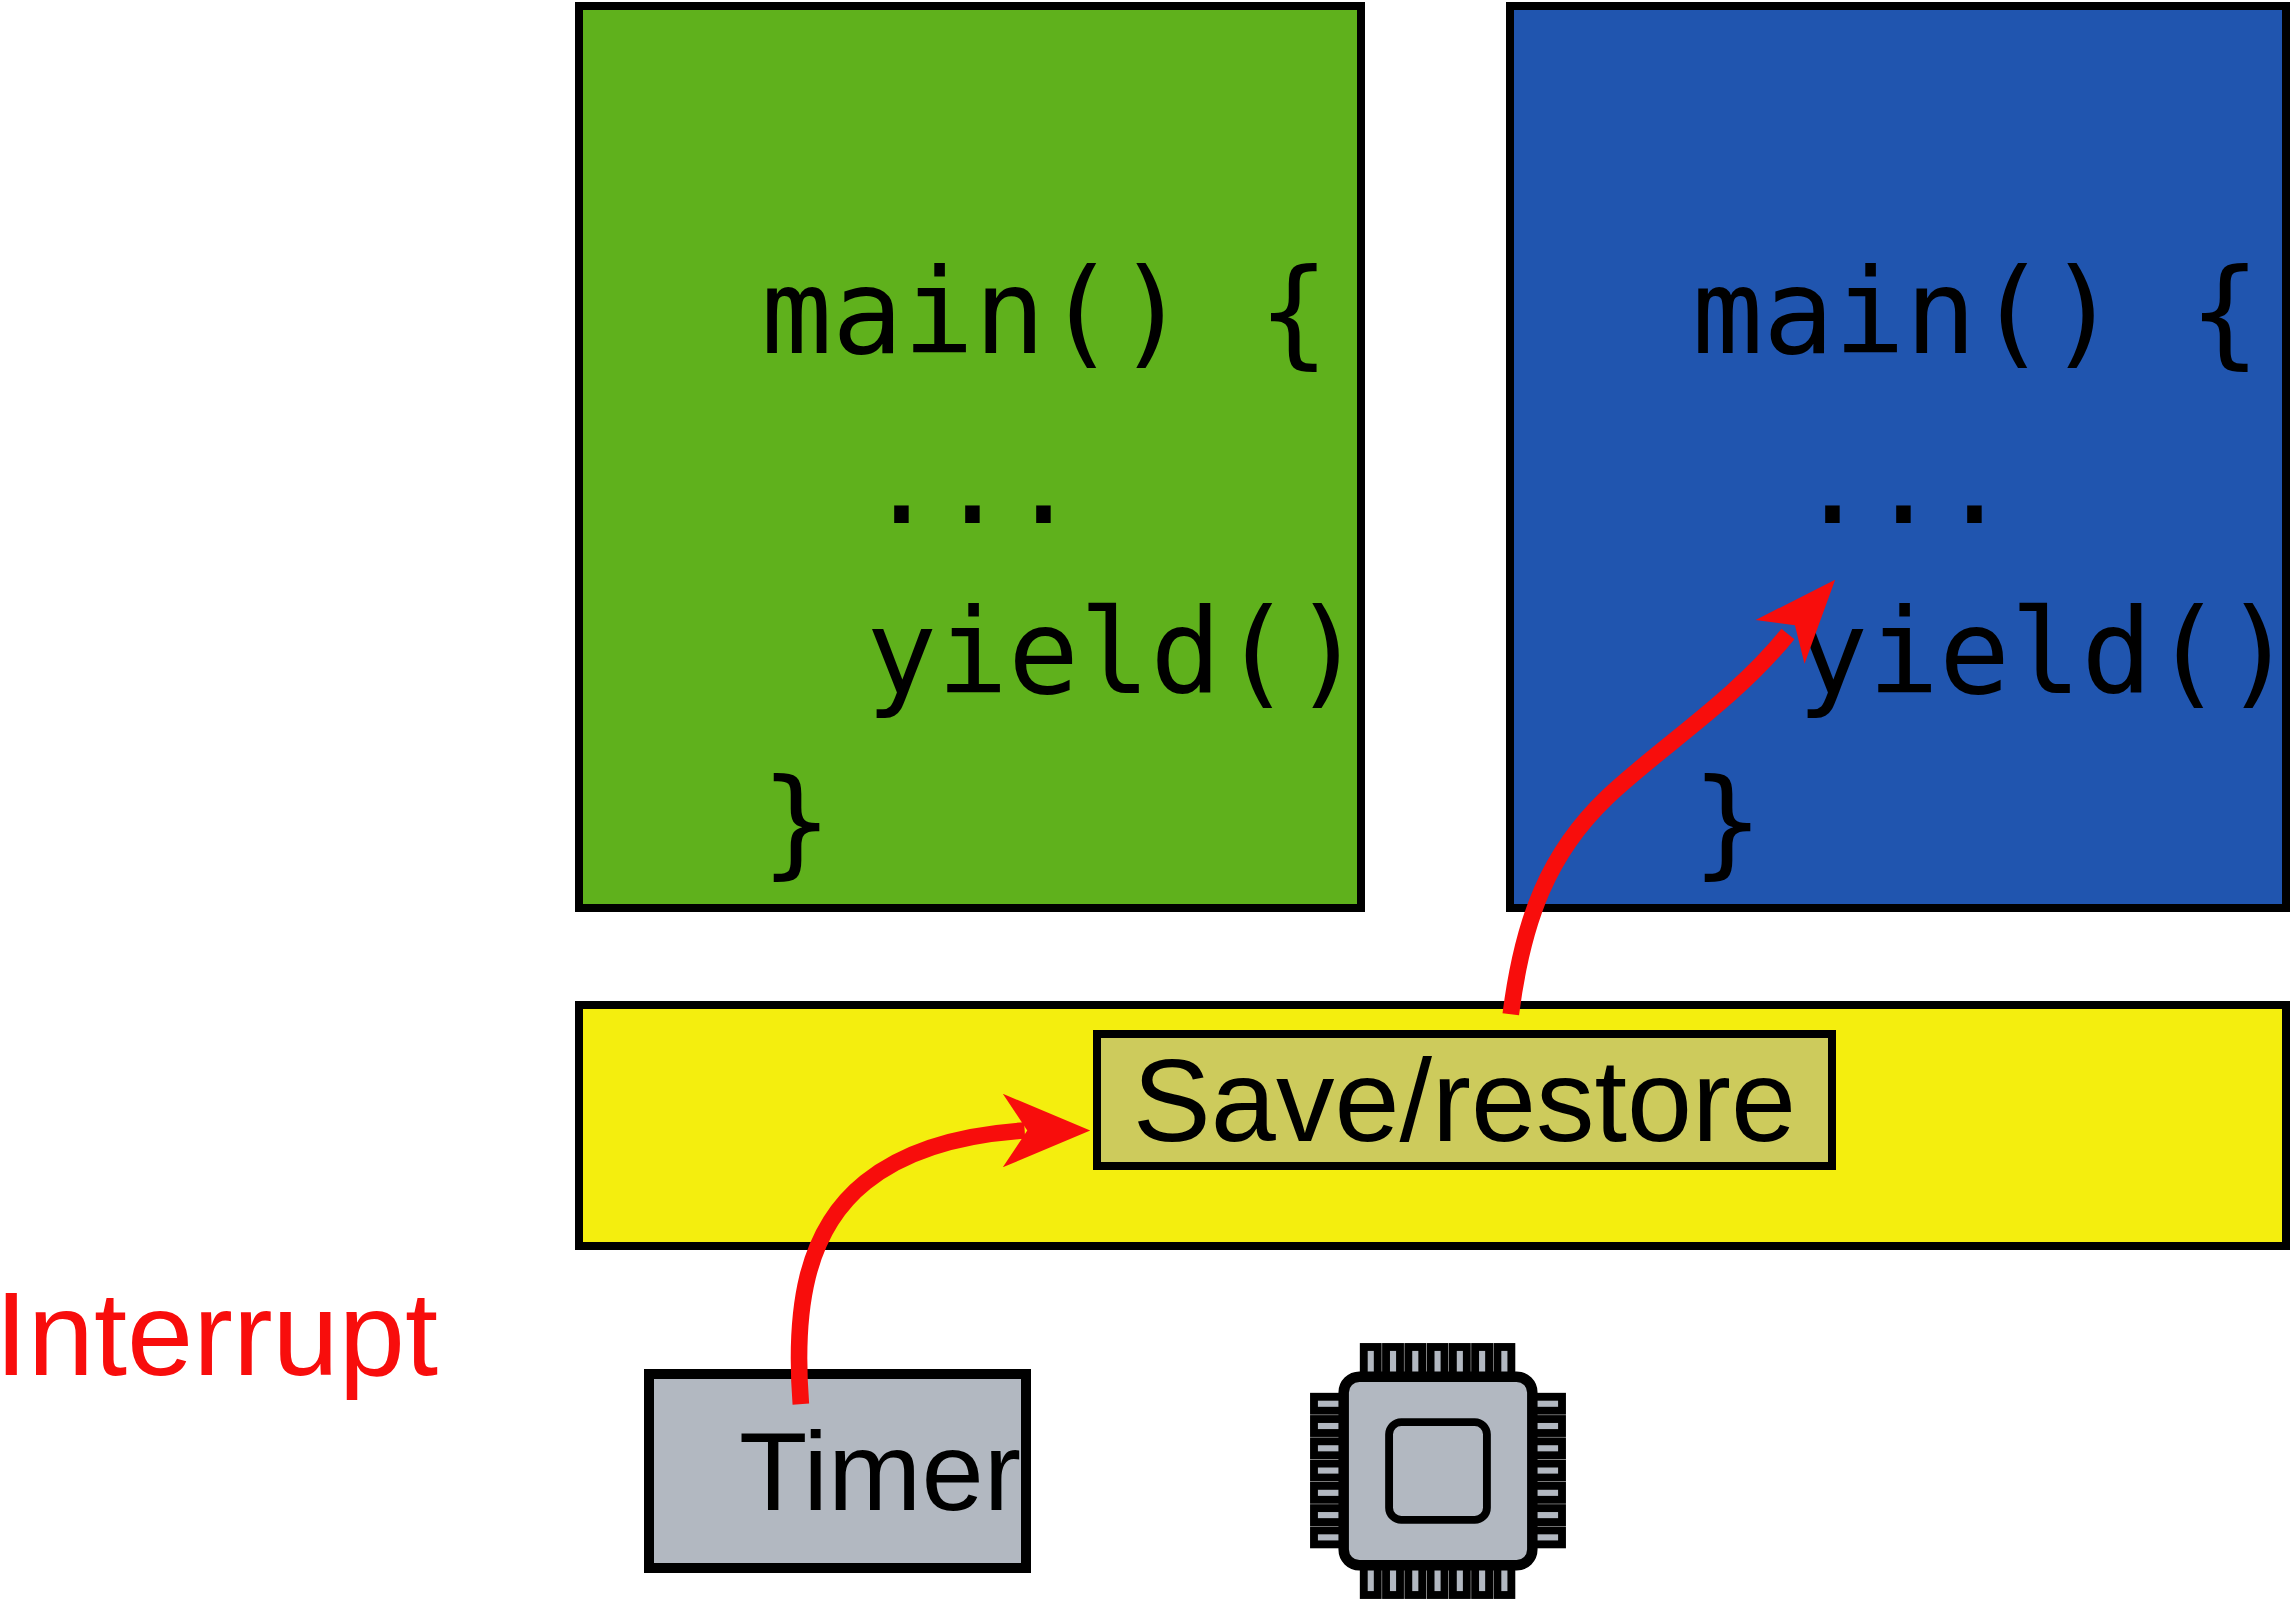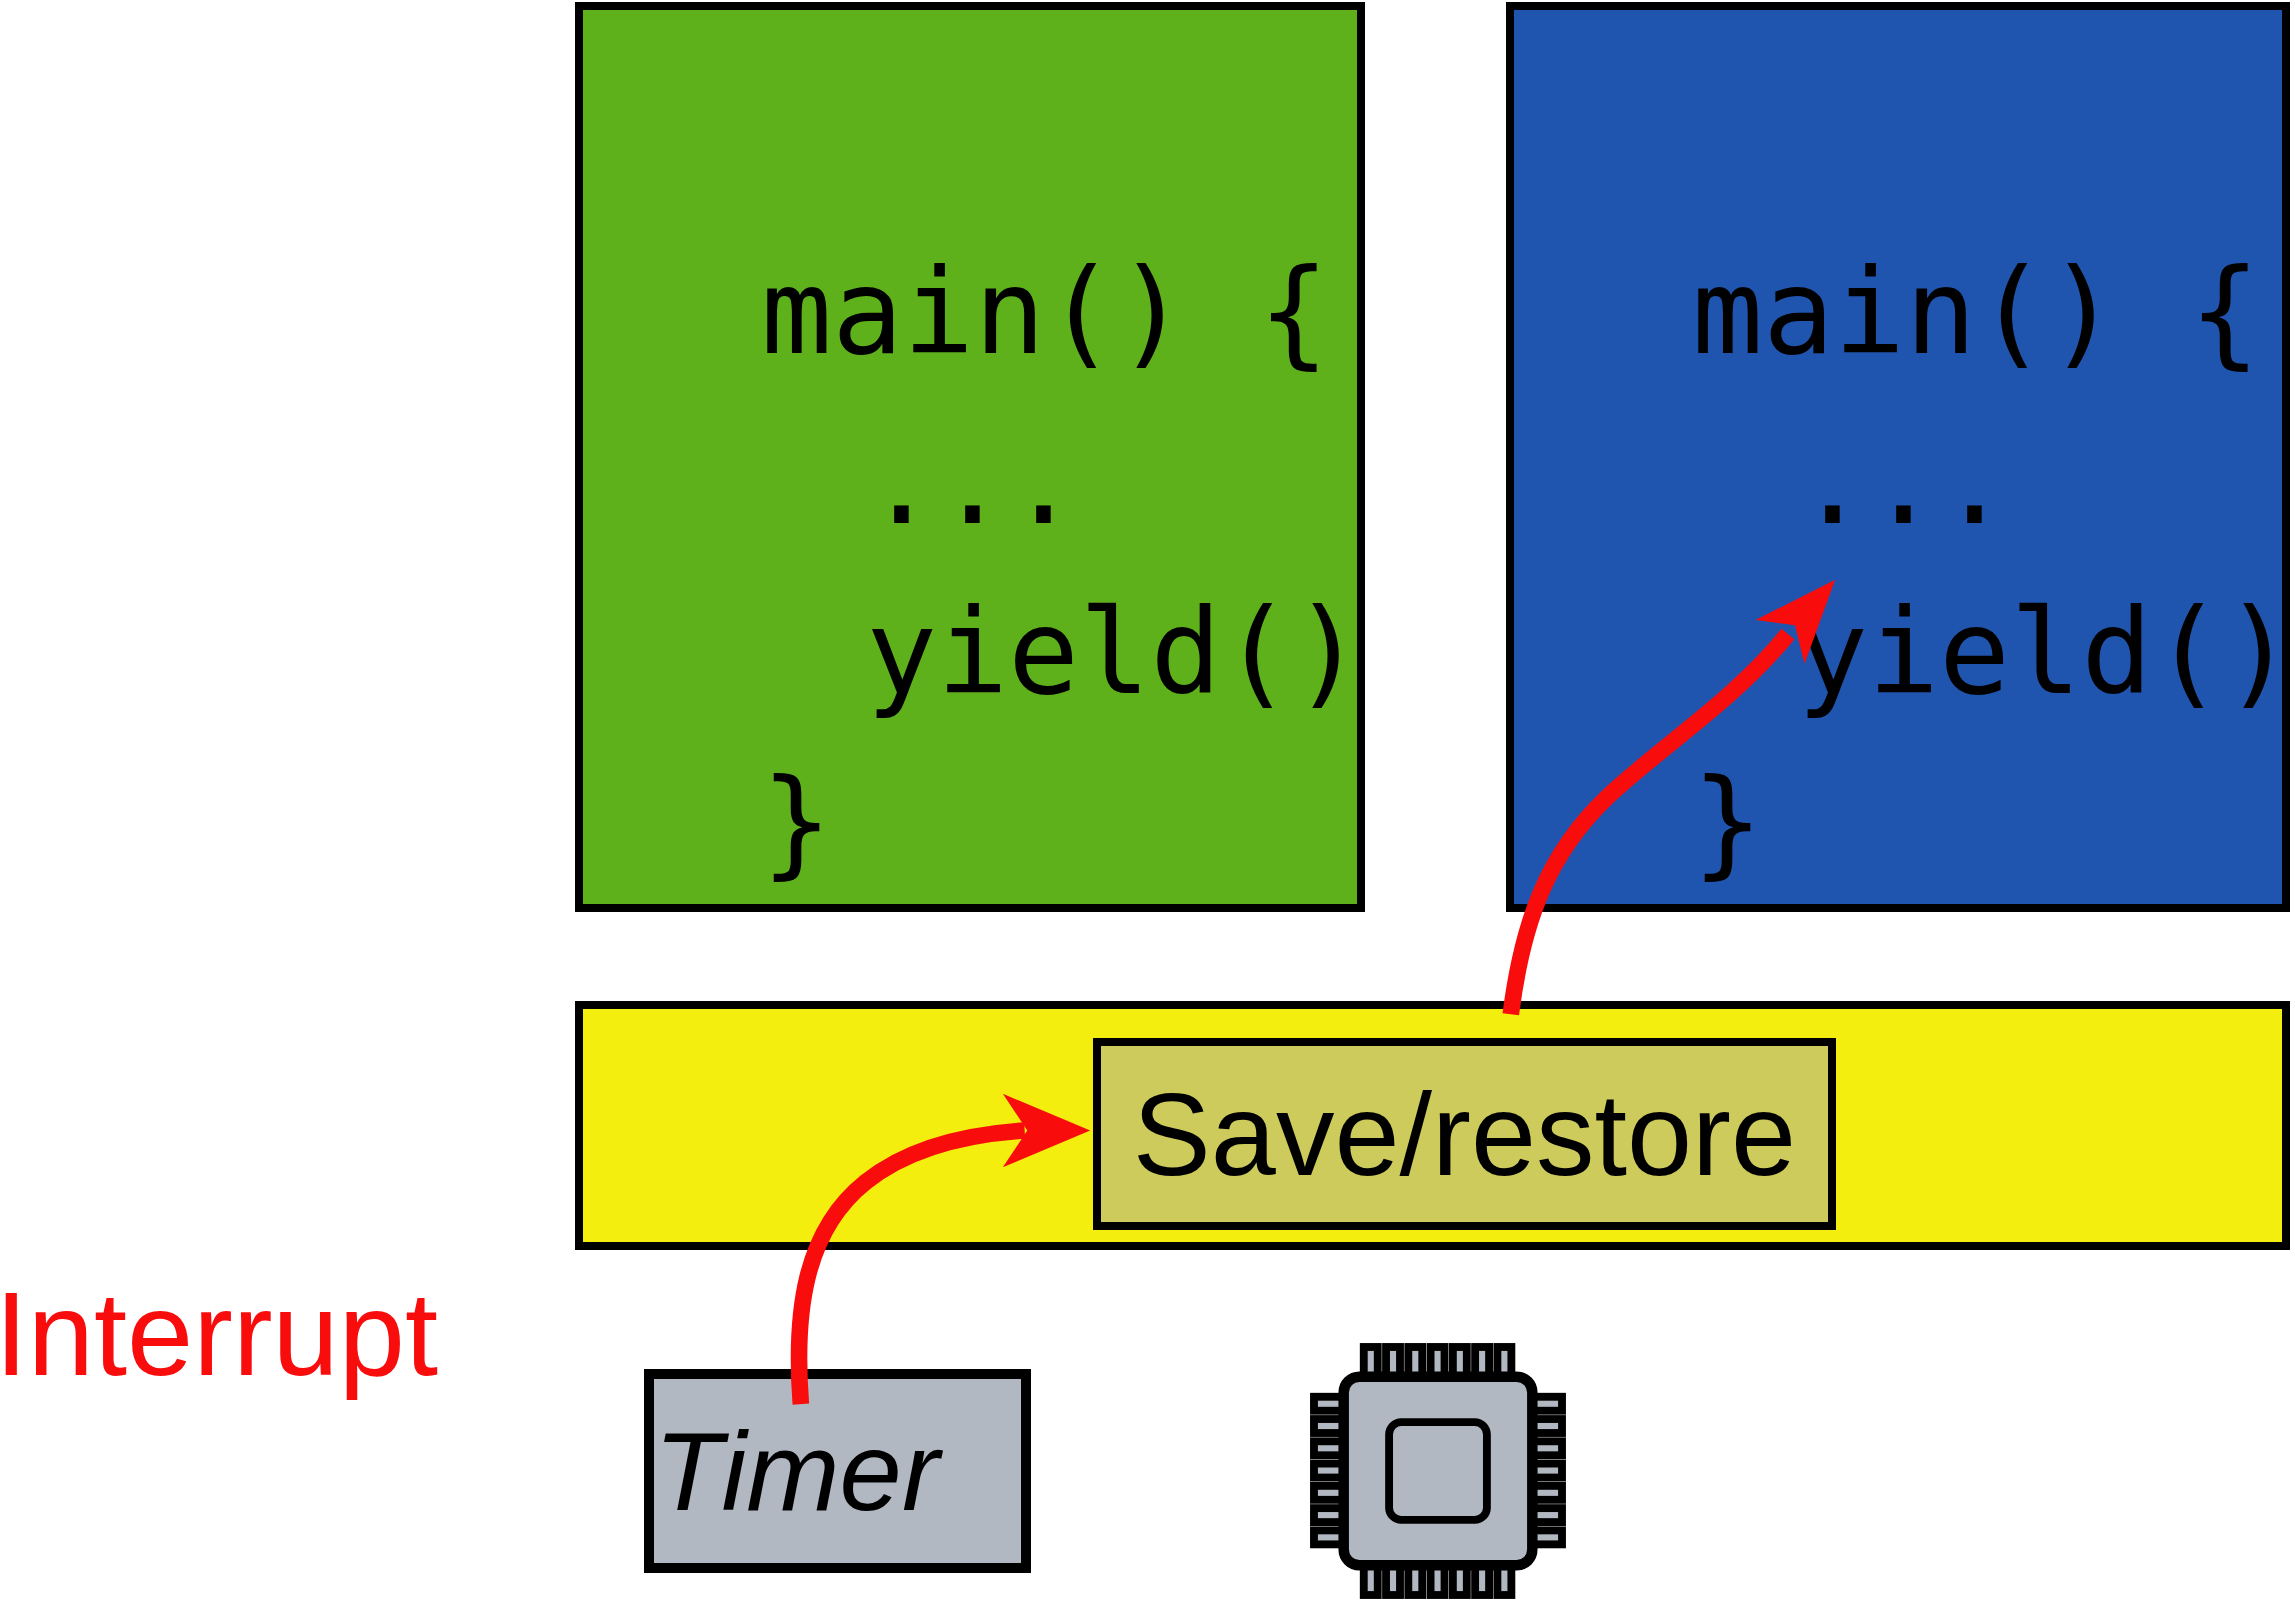"Save/restore" .save-restore { height: 192px -> 140px; top: 29px -> 21px }
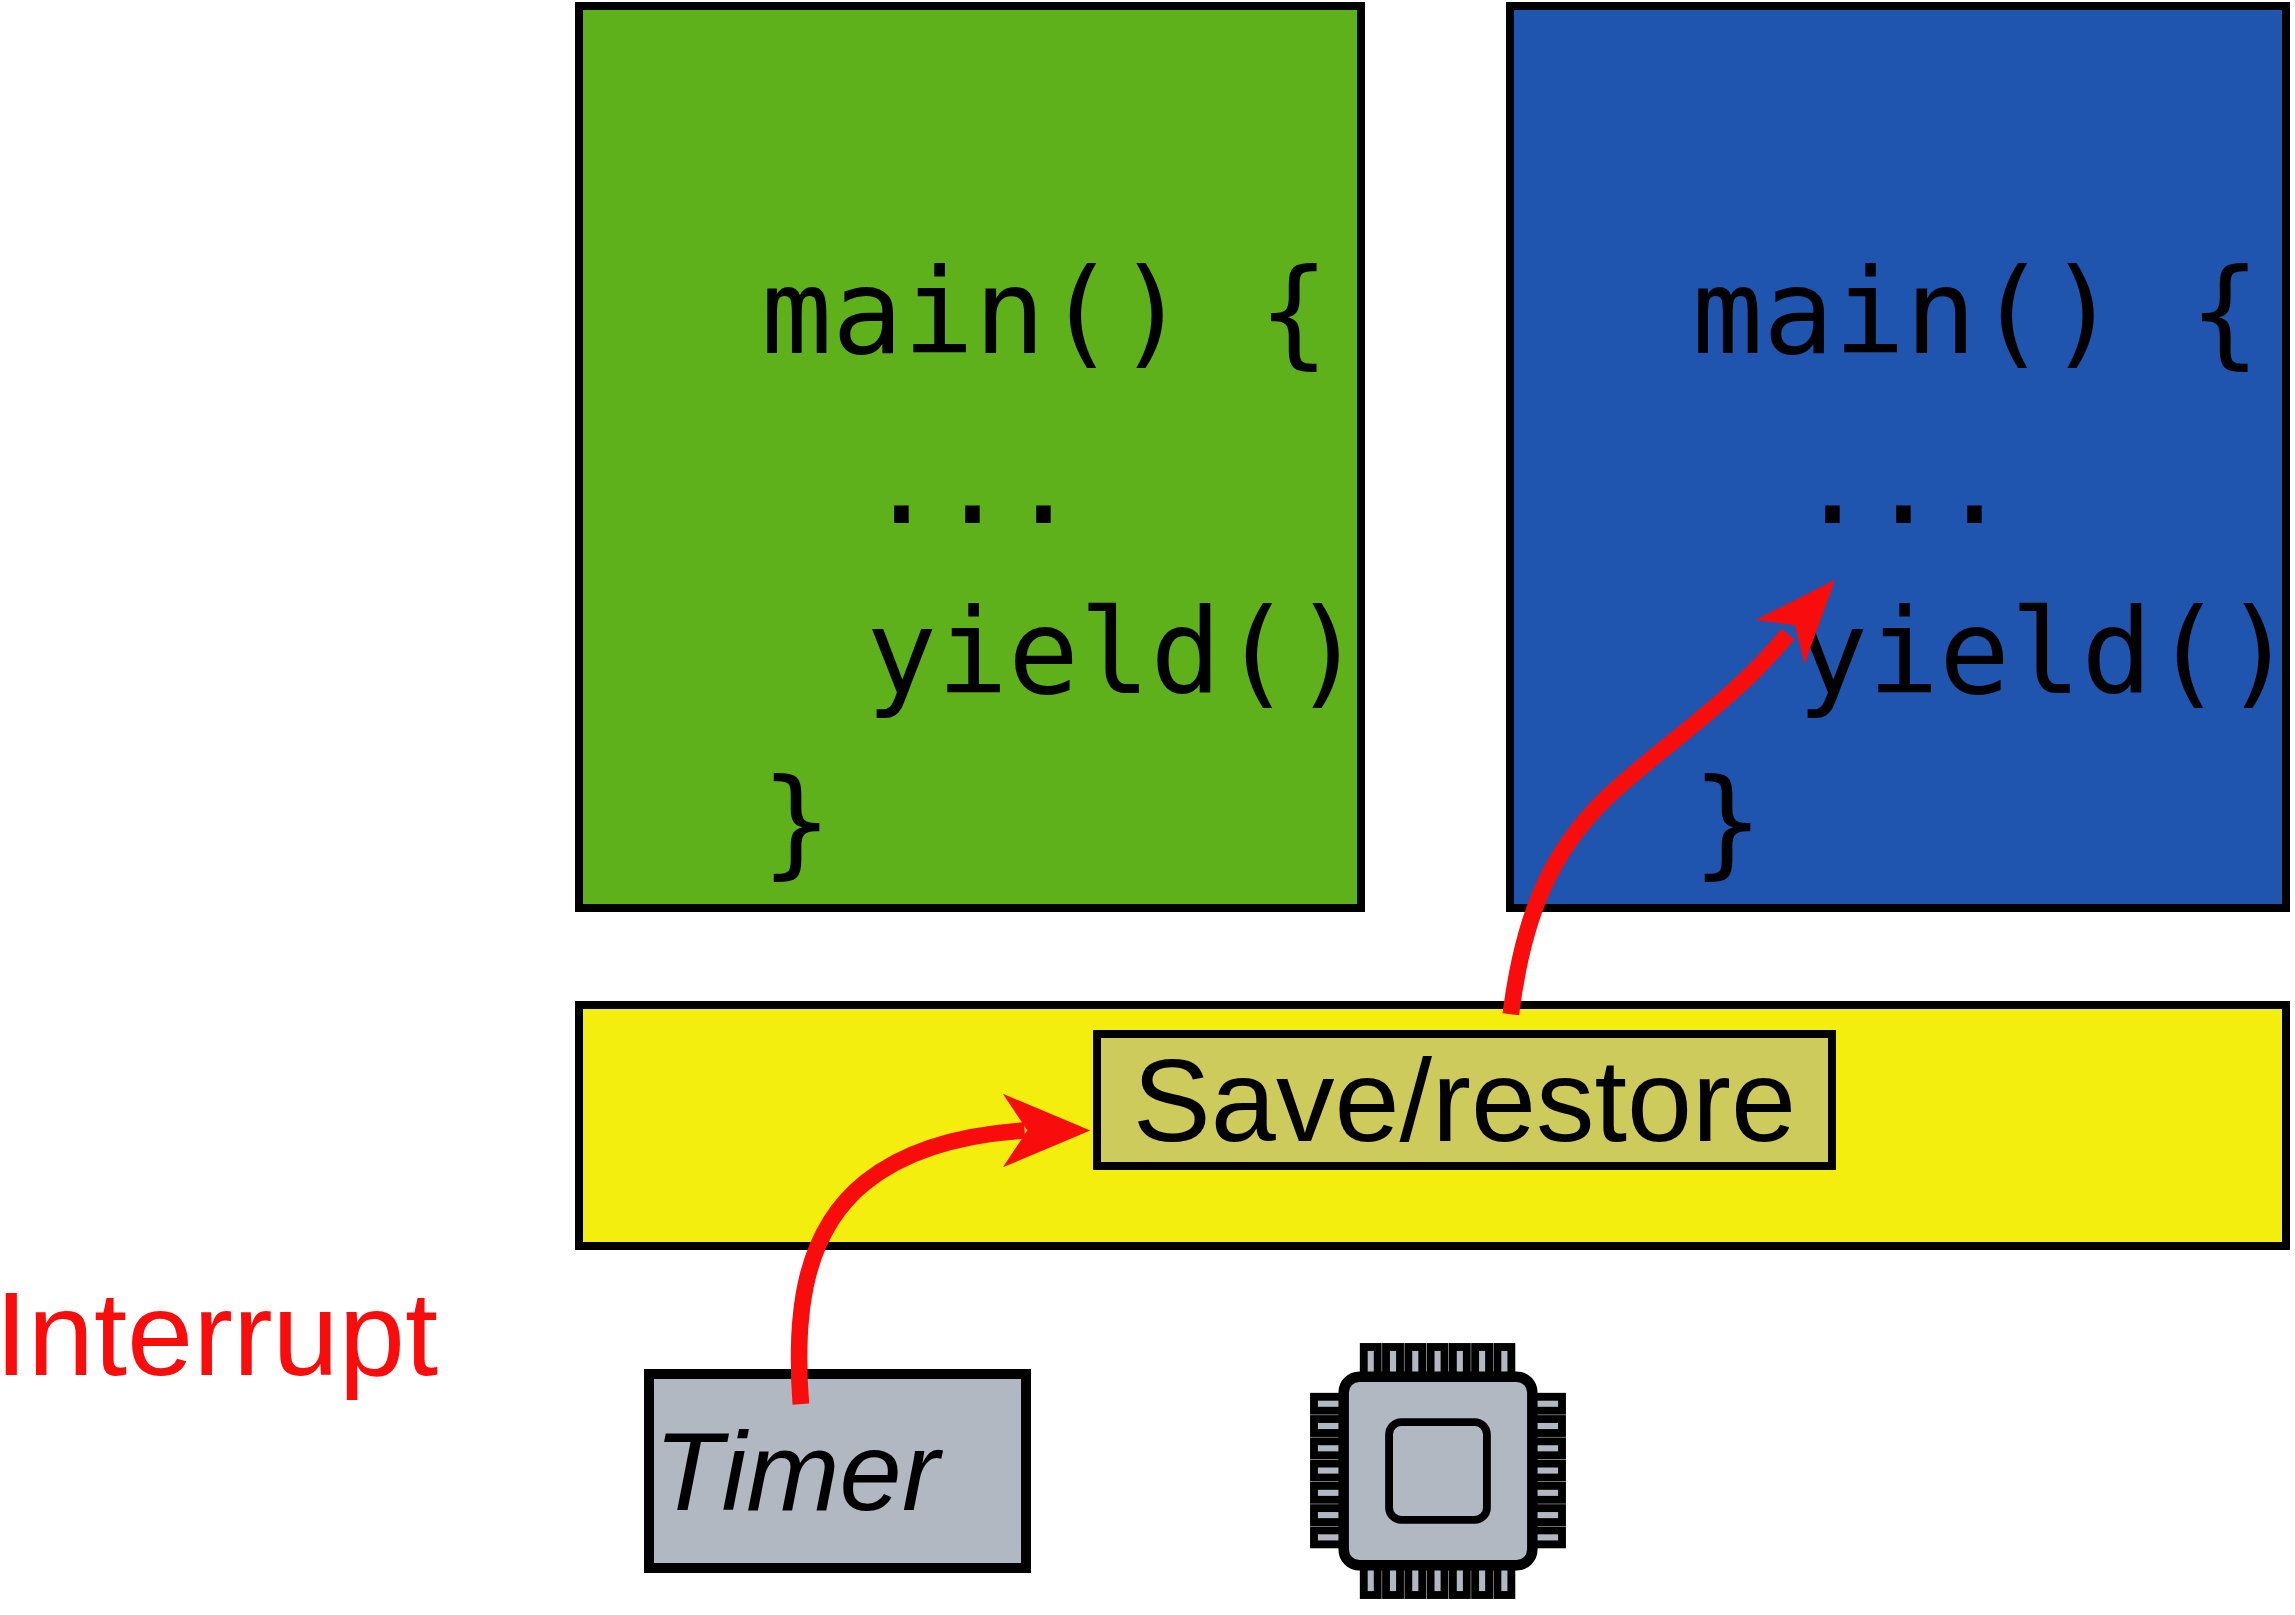"Timer" .timer-box { font-style: italic -> none; justify-content: flex-start -> flex-end }
